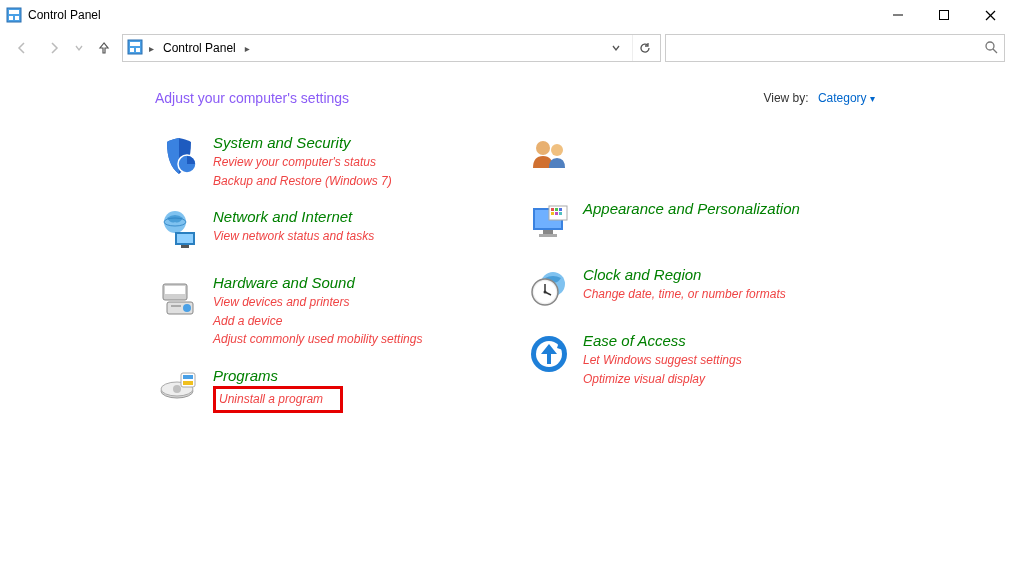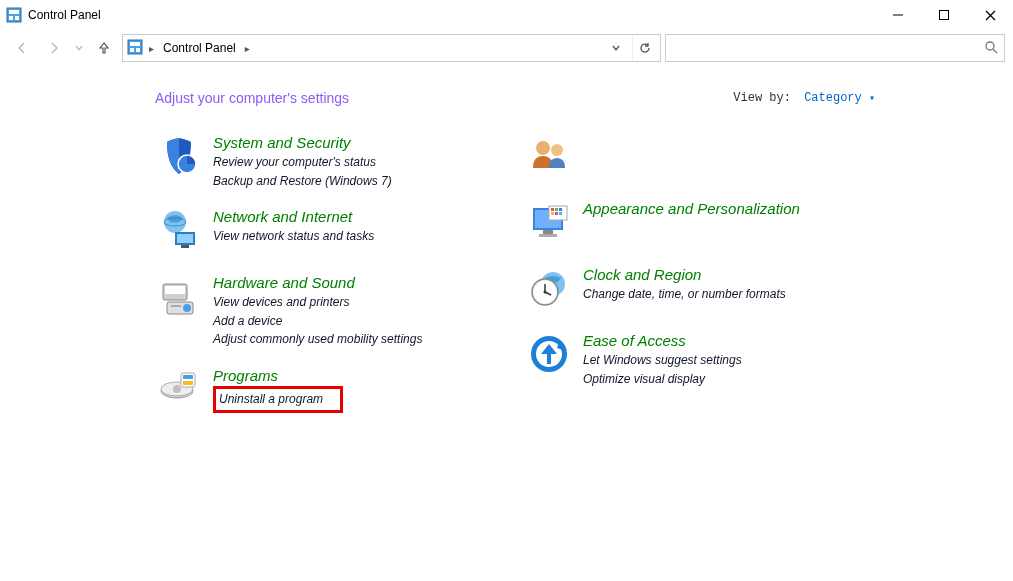"View by: Category ▾" .viewby { font-family: Liberation Mono, monospace -> none }
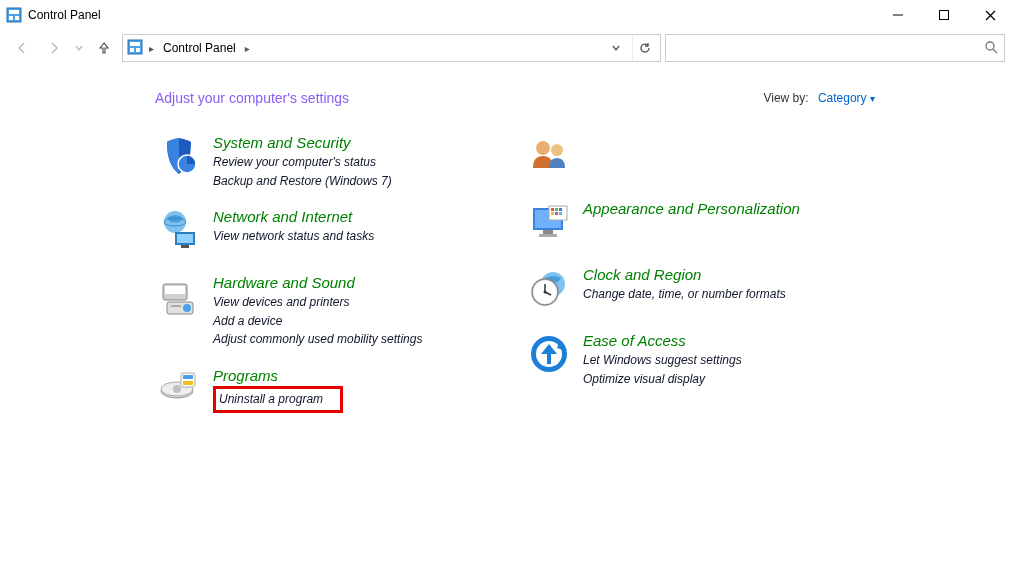"Review your computer's status" .cat-link { color: #0f172a -> #ef4444 }
